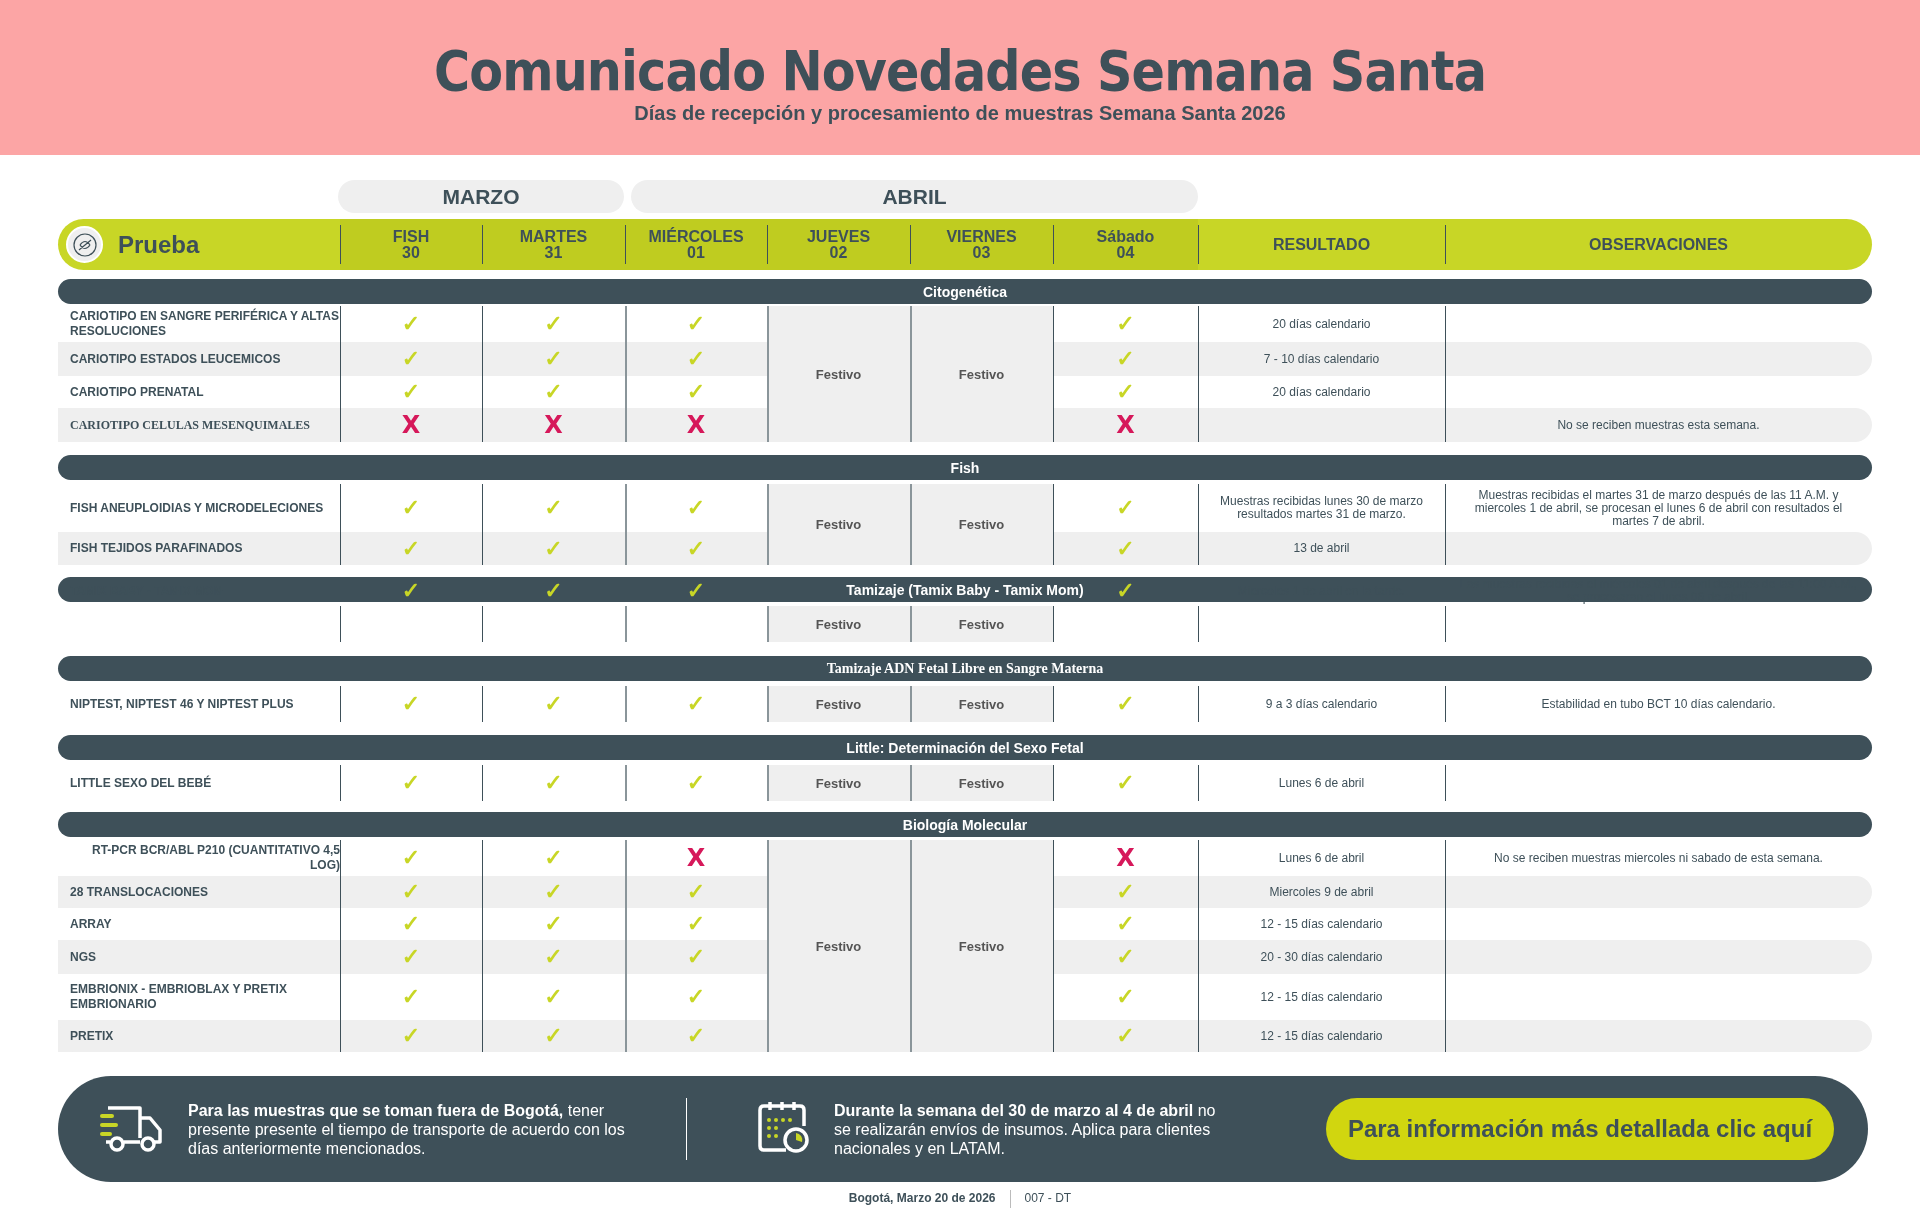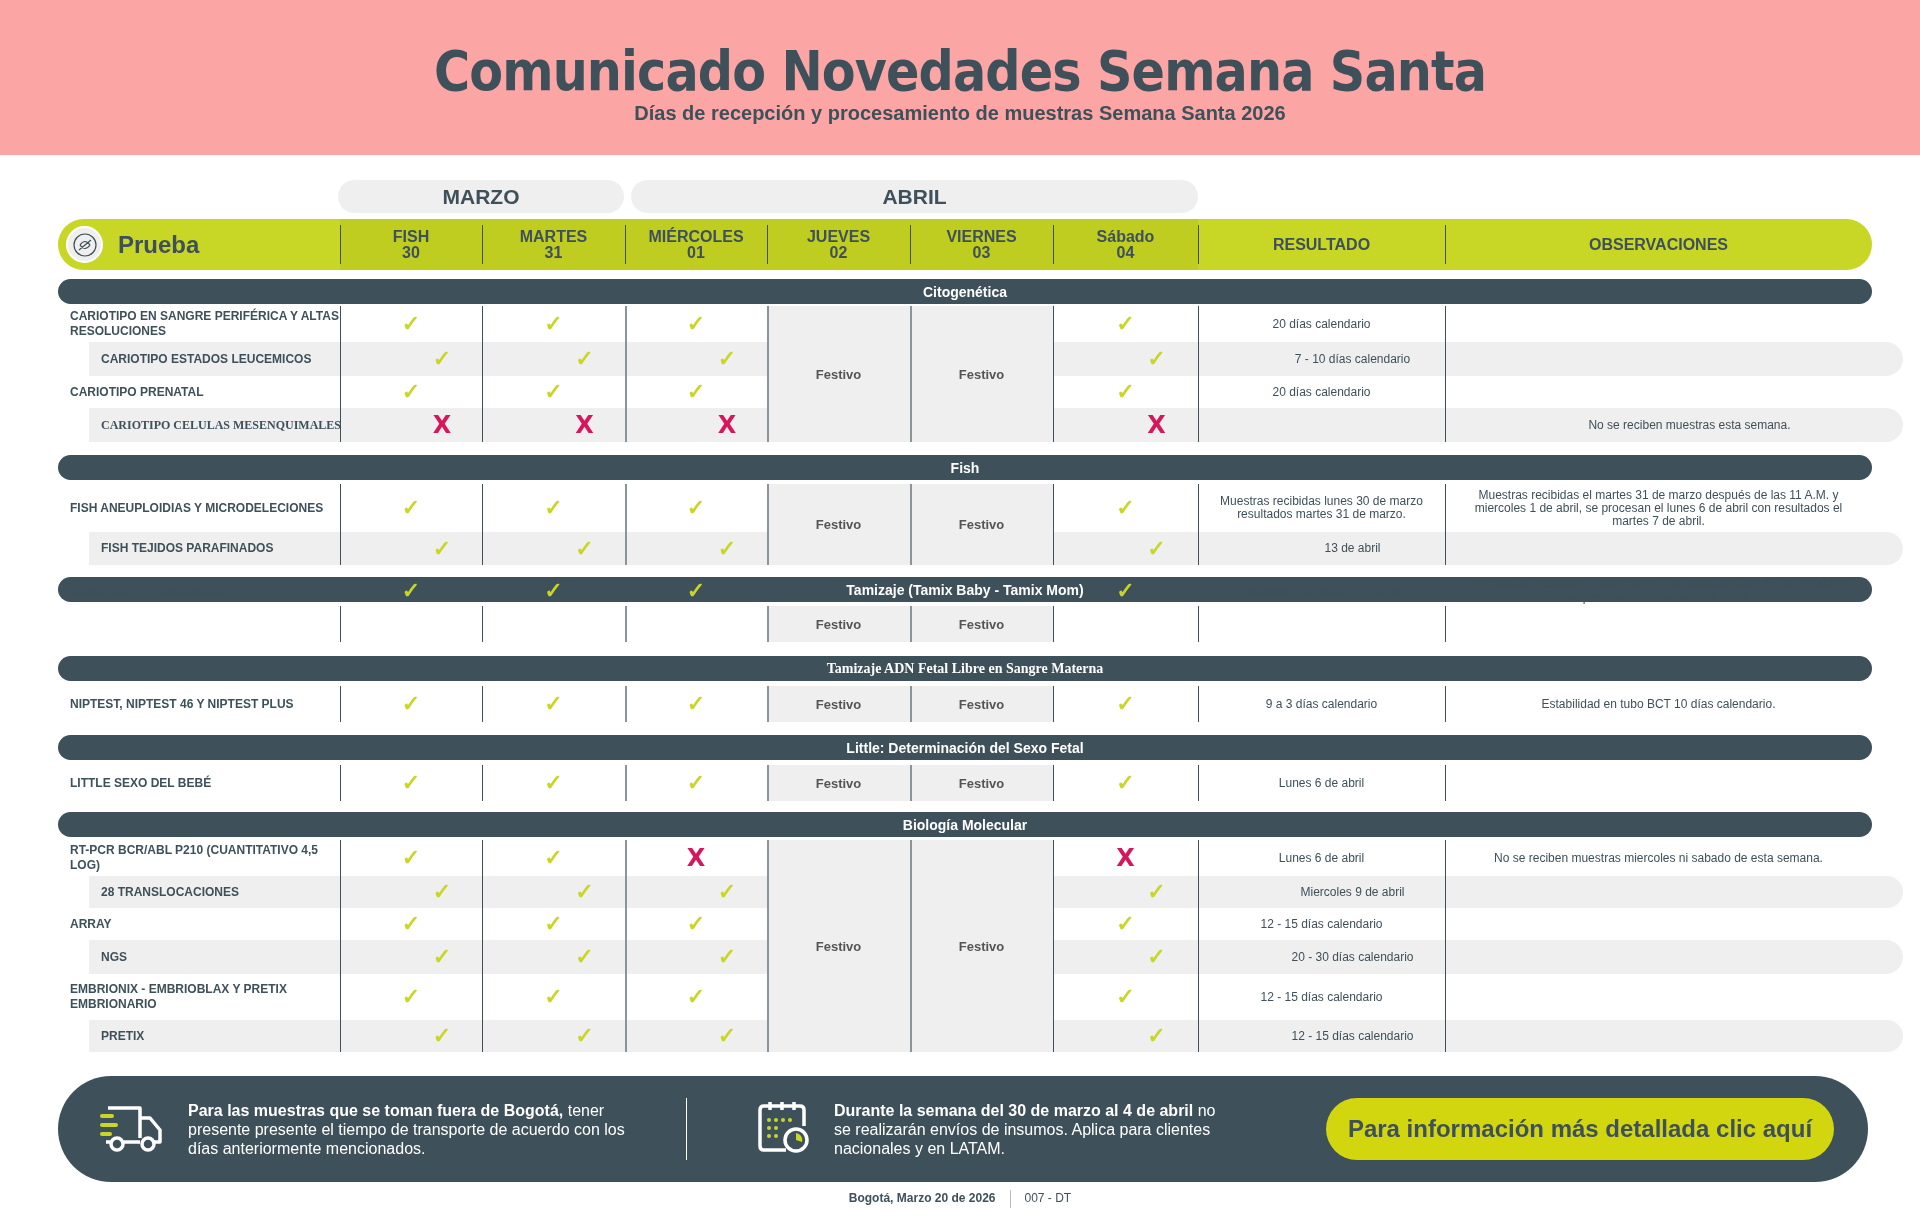"CARIOTIPO ESTADOS LEUCEMICOS" .row.shade { margin-left: 31px -> none }
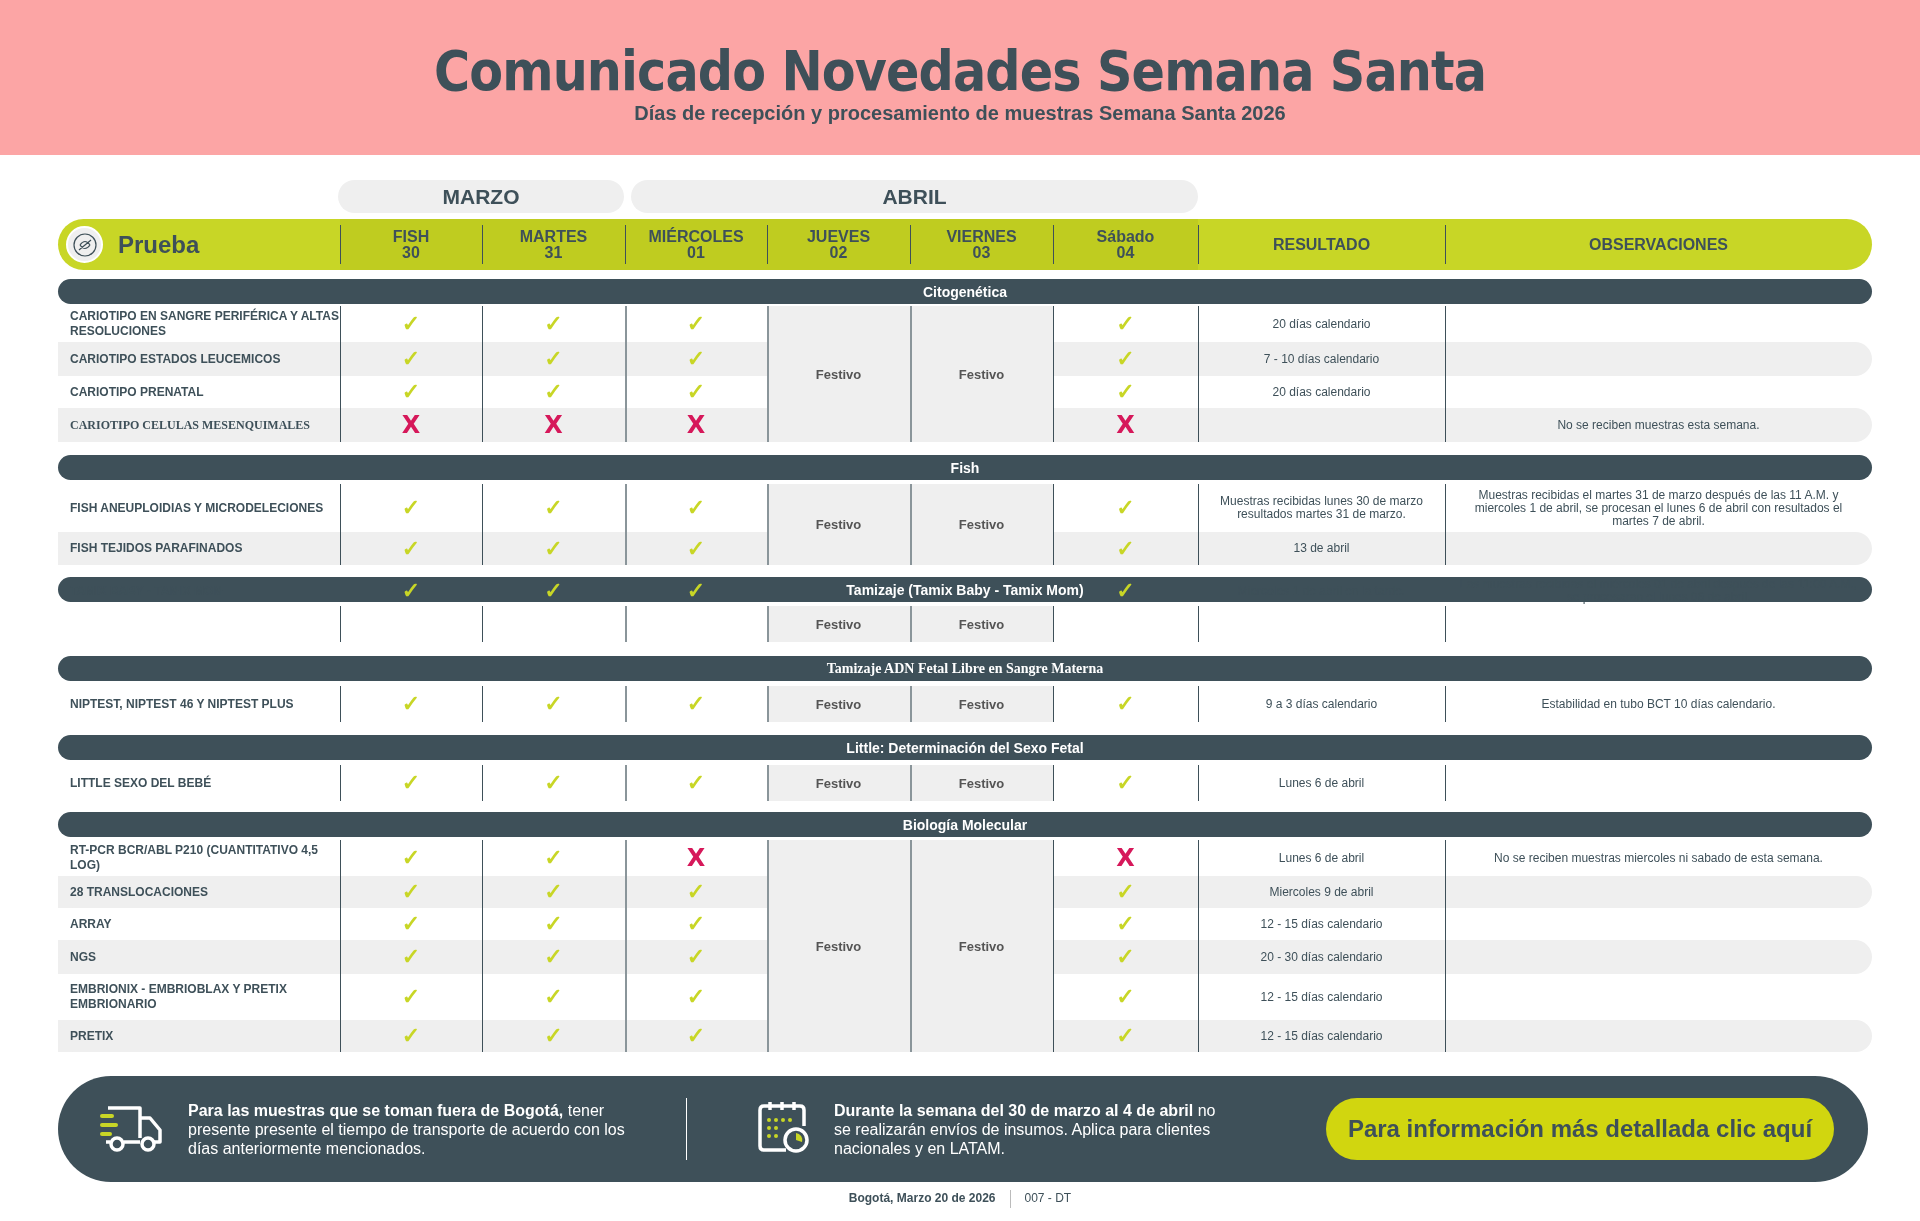"RT-PCR BCR/ABL P210 (CUANTITATIVO 4,5" div.name { text-align: none -> right }
